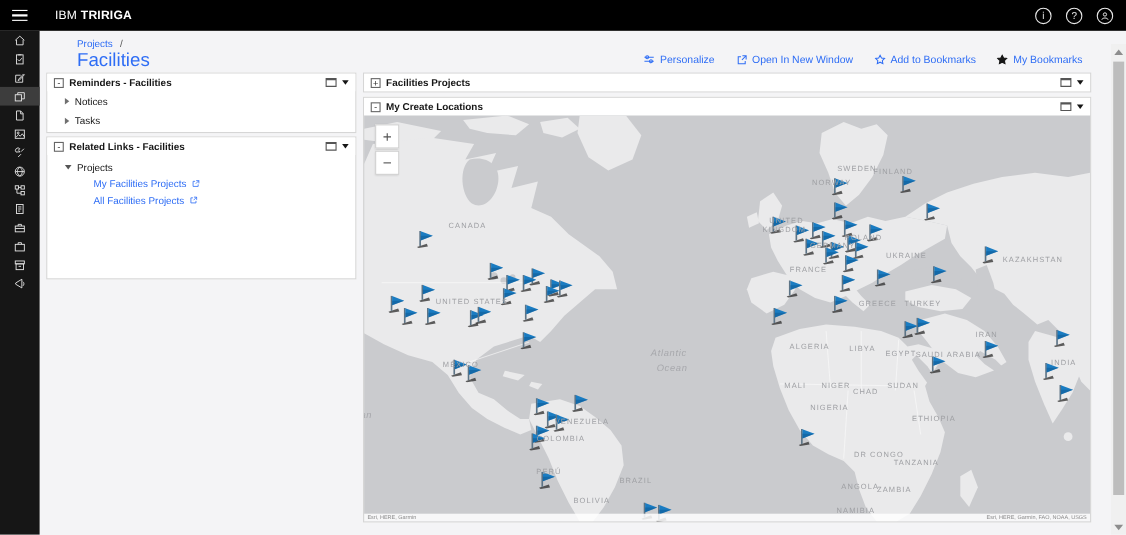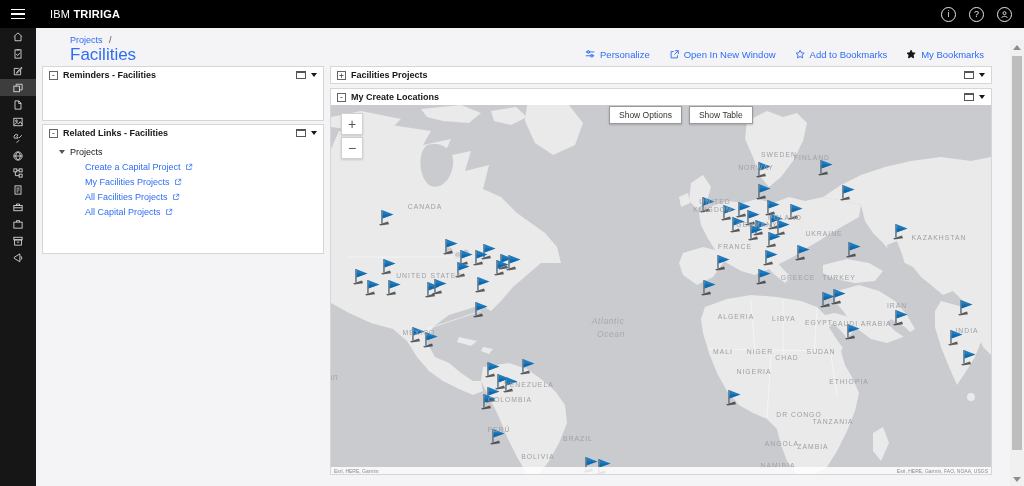"Notices" div { html: none -> <div> <div> <span></span> <span>Notices</span> </div> <div> <span></span> <span>Tasks</span> </div> </div> }
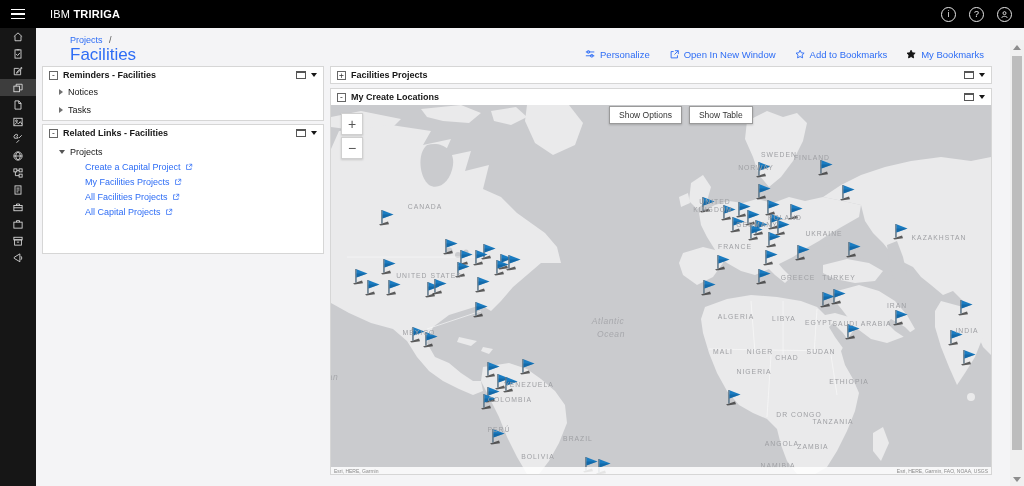"Show Options" div.map-buttons { html: <div> <button>Show Options</button> <button>Show Table</button> </div> -> none }
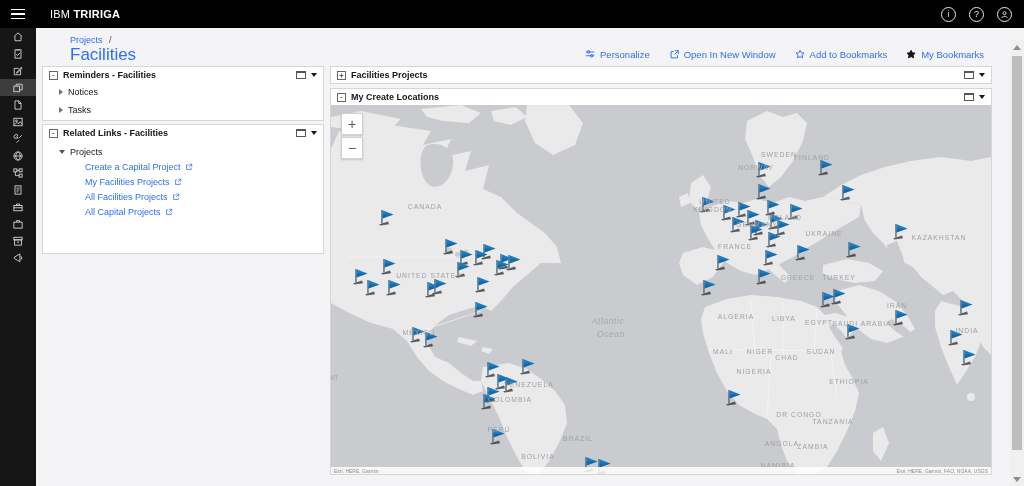"Create a Capital Project" div.rl-row { html: <div> <span> <span>Create a Capital Project</span> <svg> <path></path> <path></path> </svg> </span> </div> -> none }
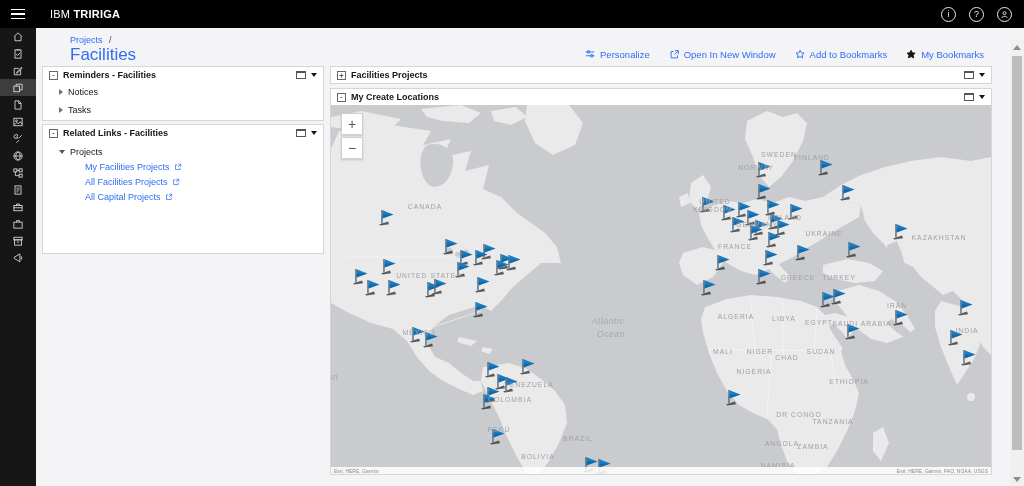"All Capital Projects" div.rl-row { html: <div> <span> <span>All Capital Projects</span> <svg> <path></path> <path></path> </svg> </span> </div> -> none }
